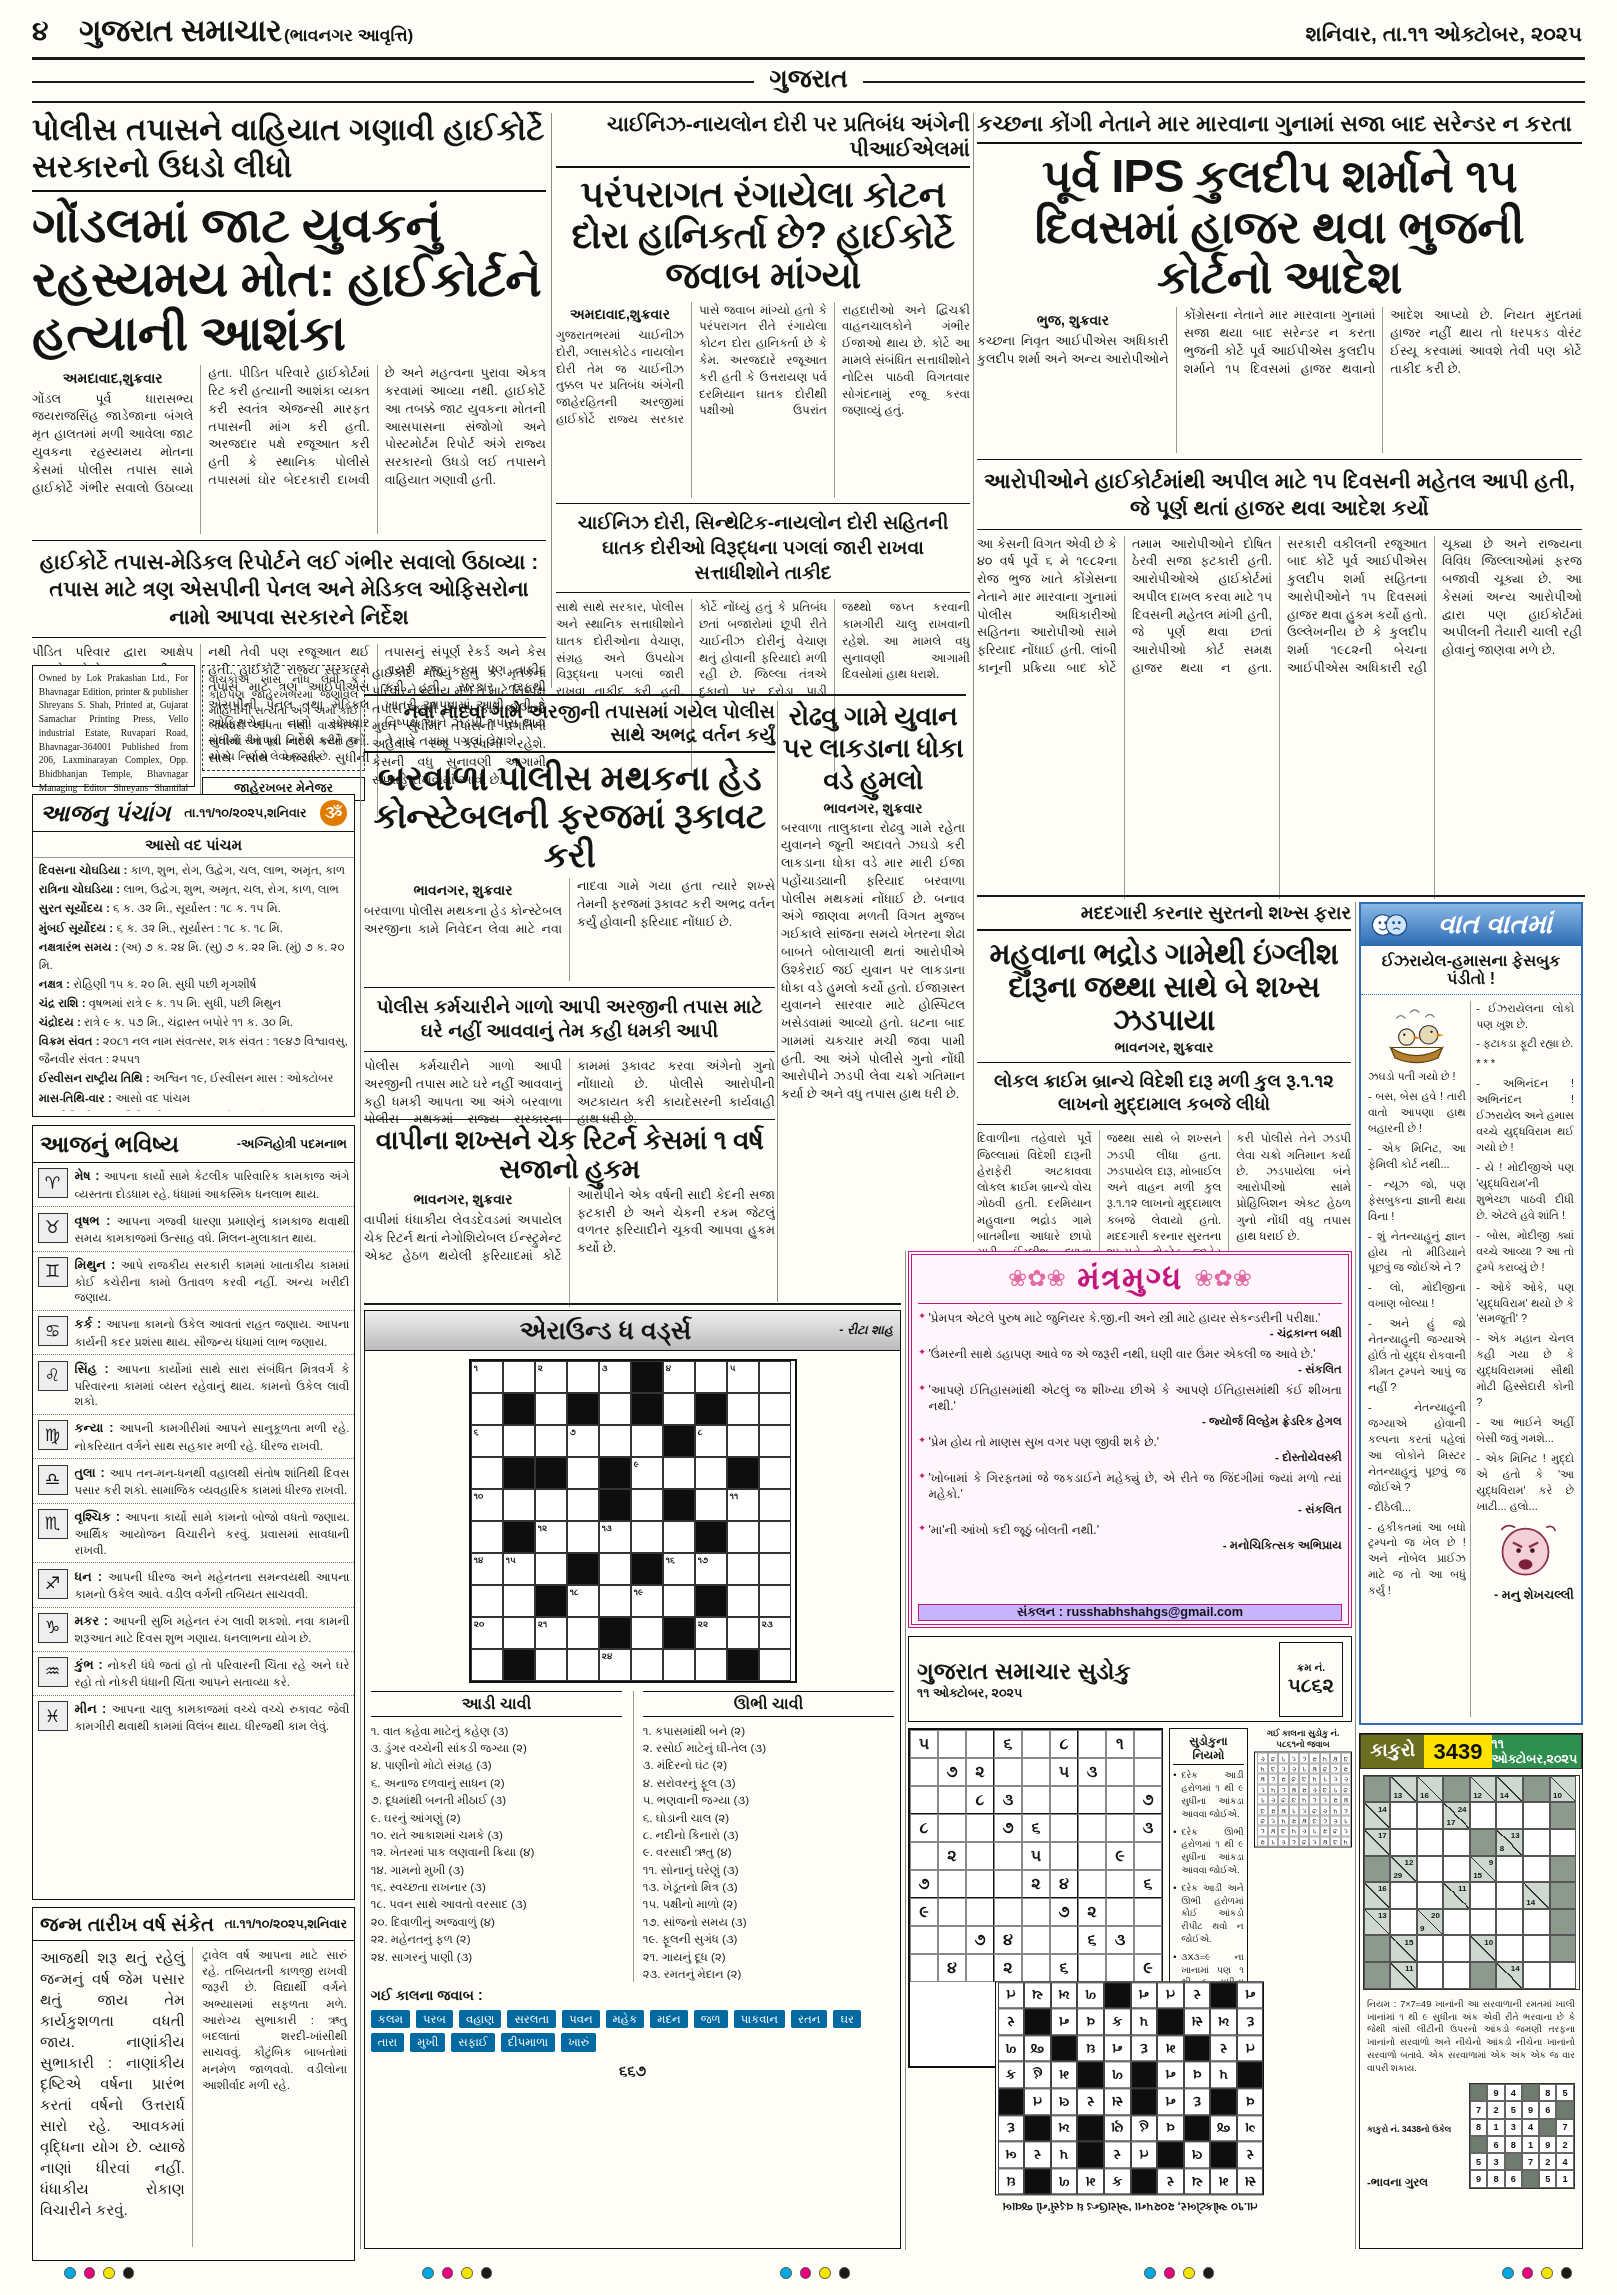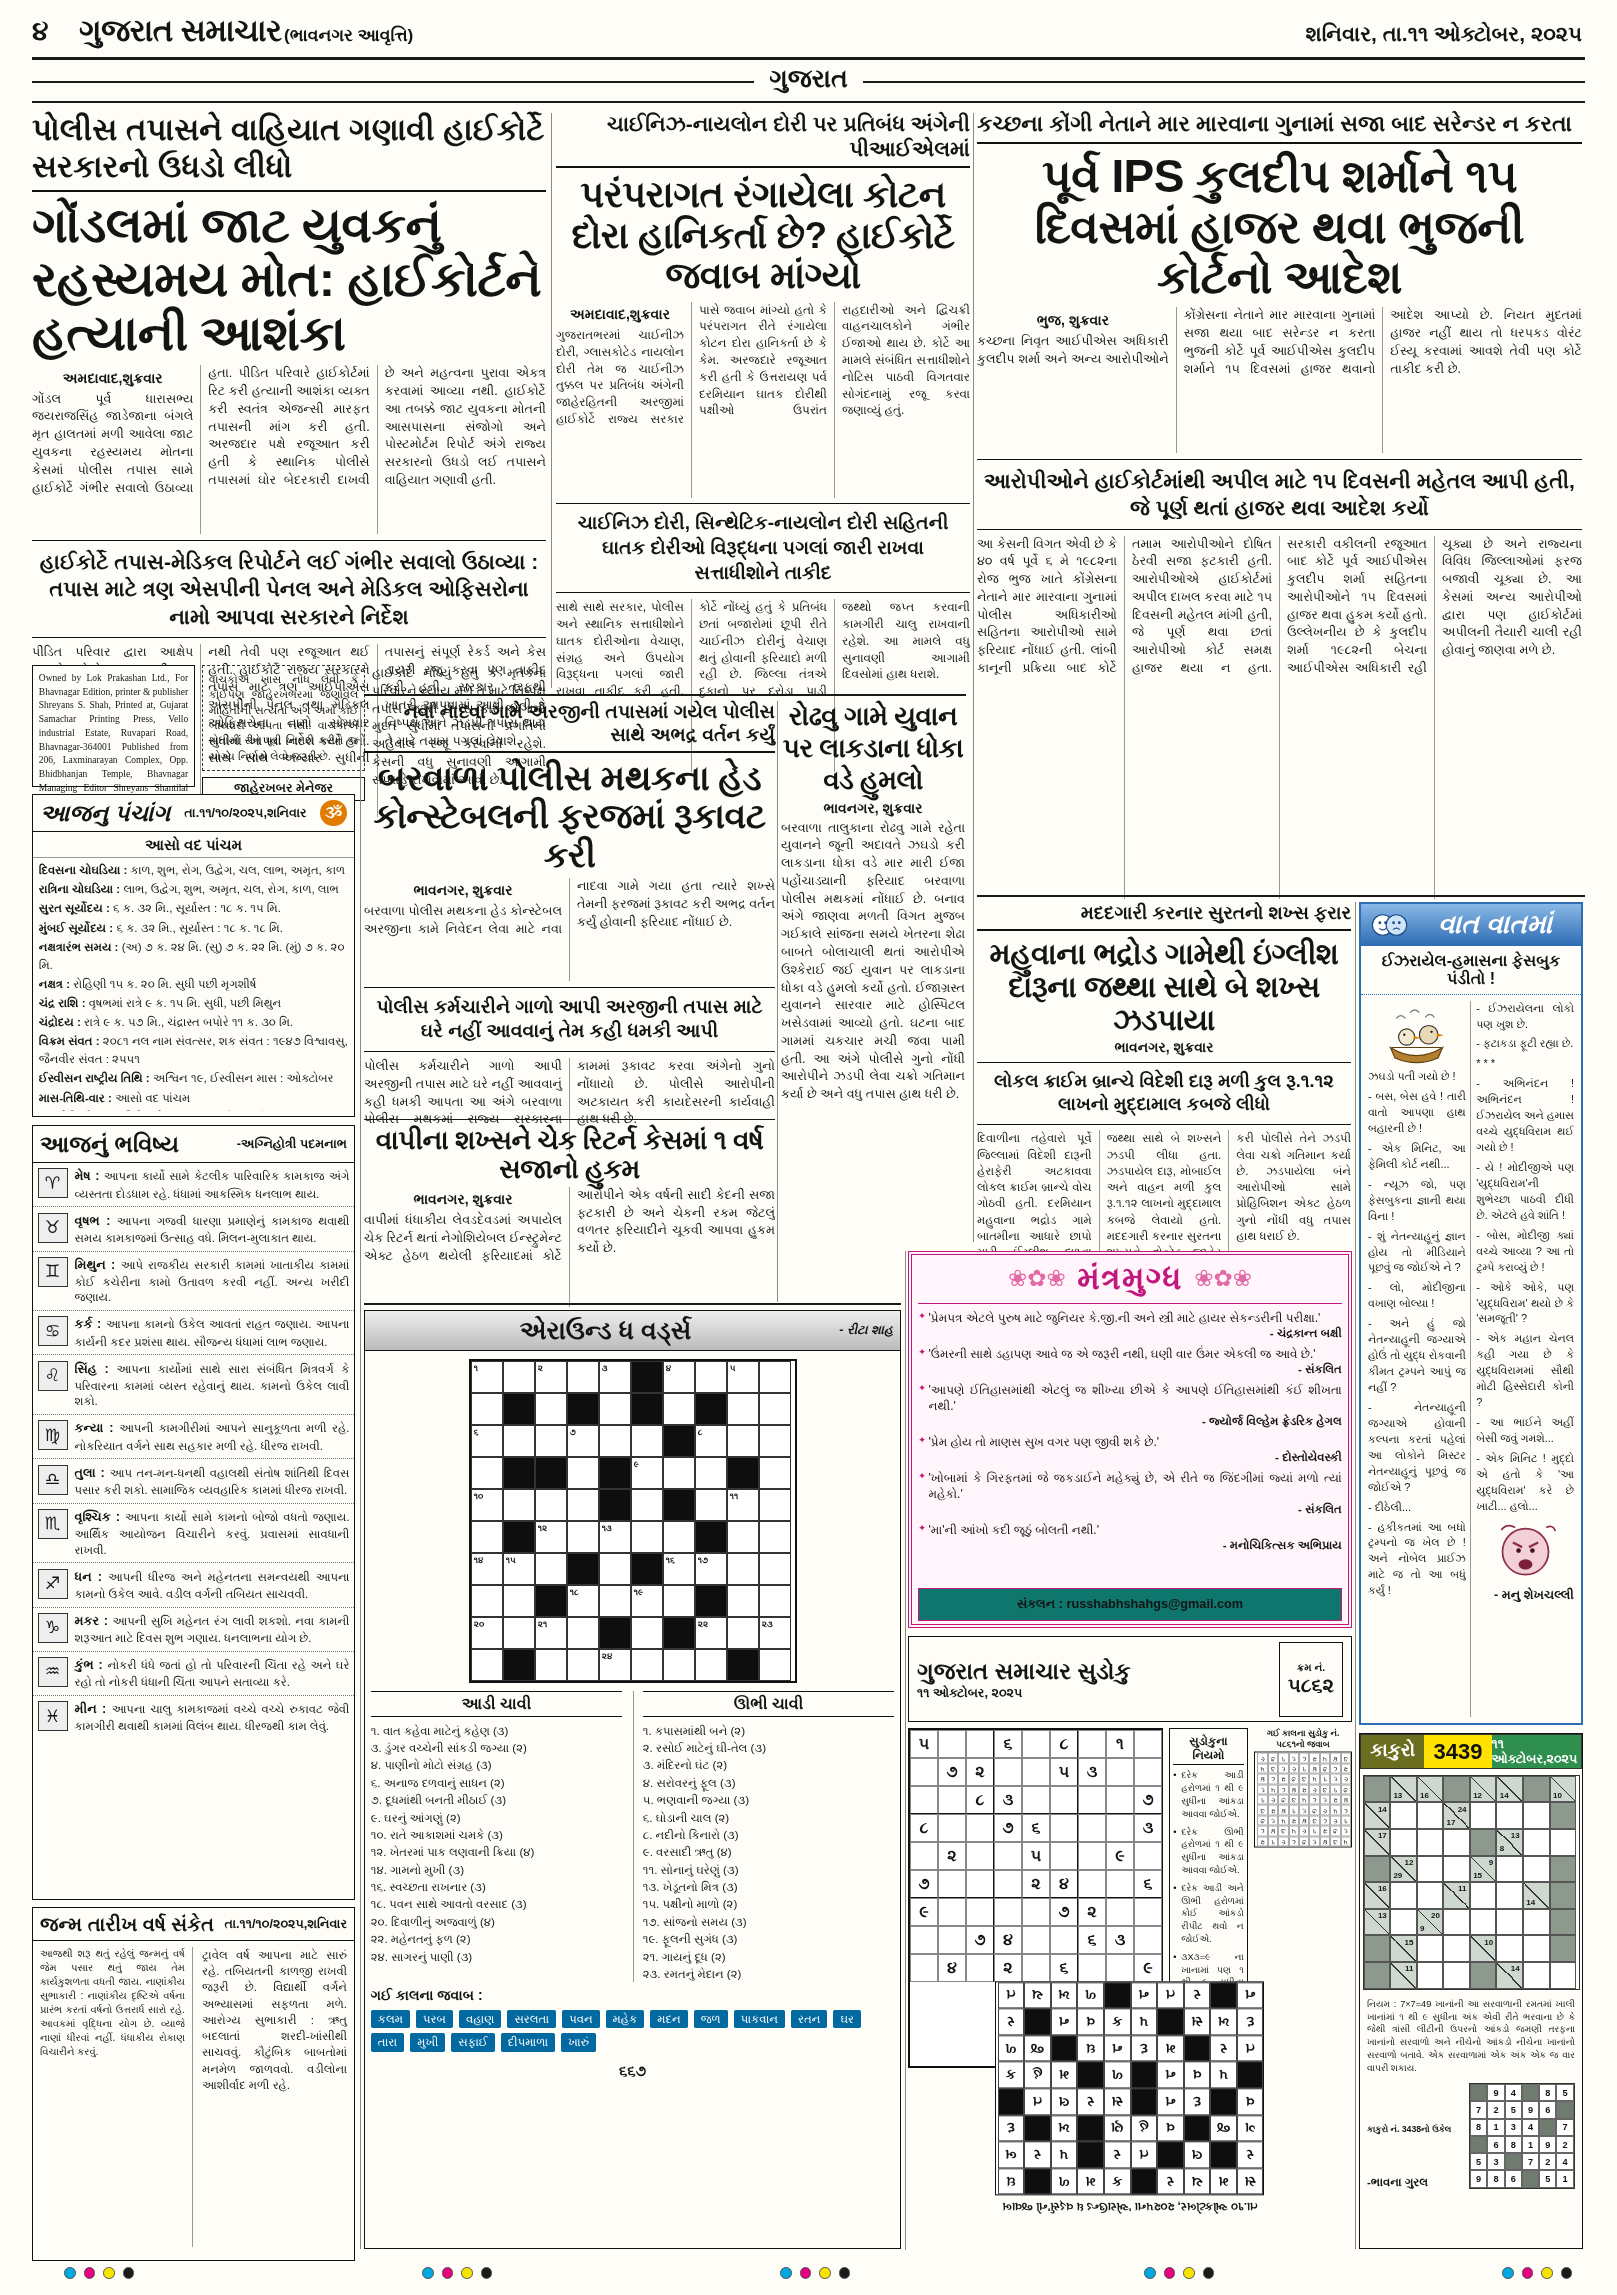"સંકલન : russhabhshahgs@gmail.com" .mfoot { background: #0f766e -> #c4b5fd; padding: 8px -> 0 }
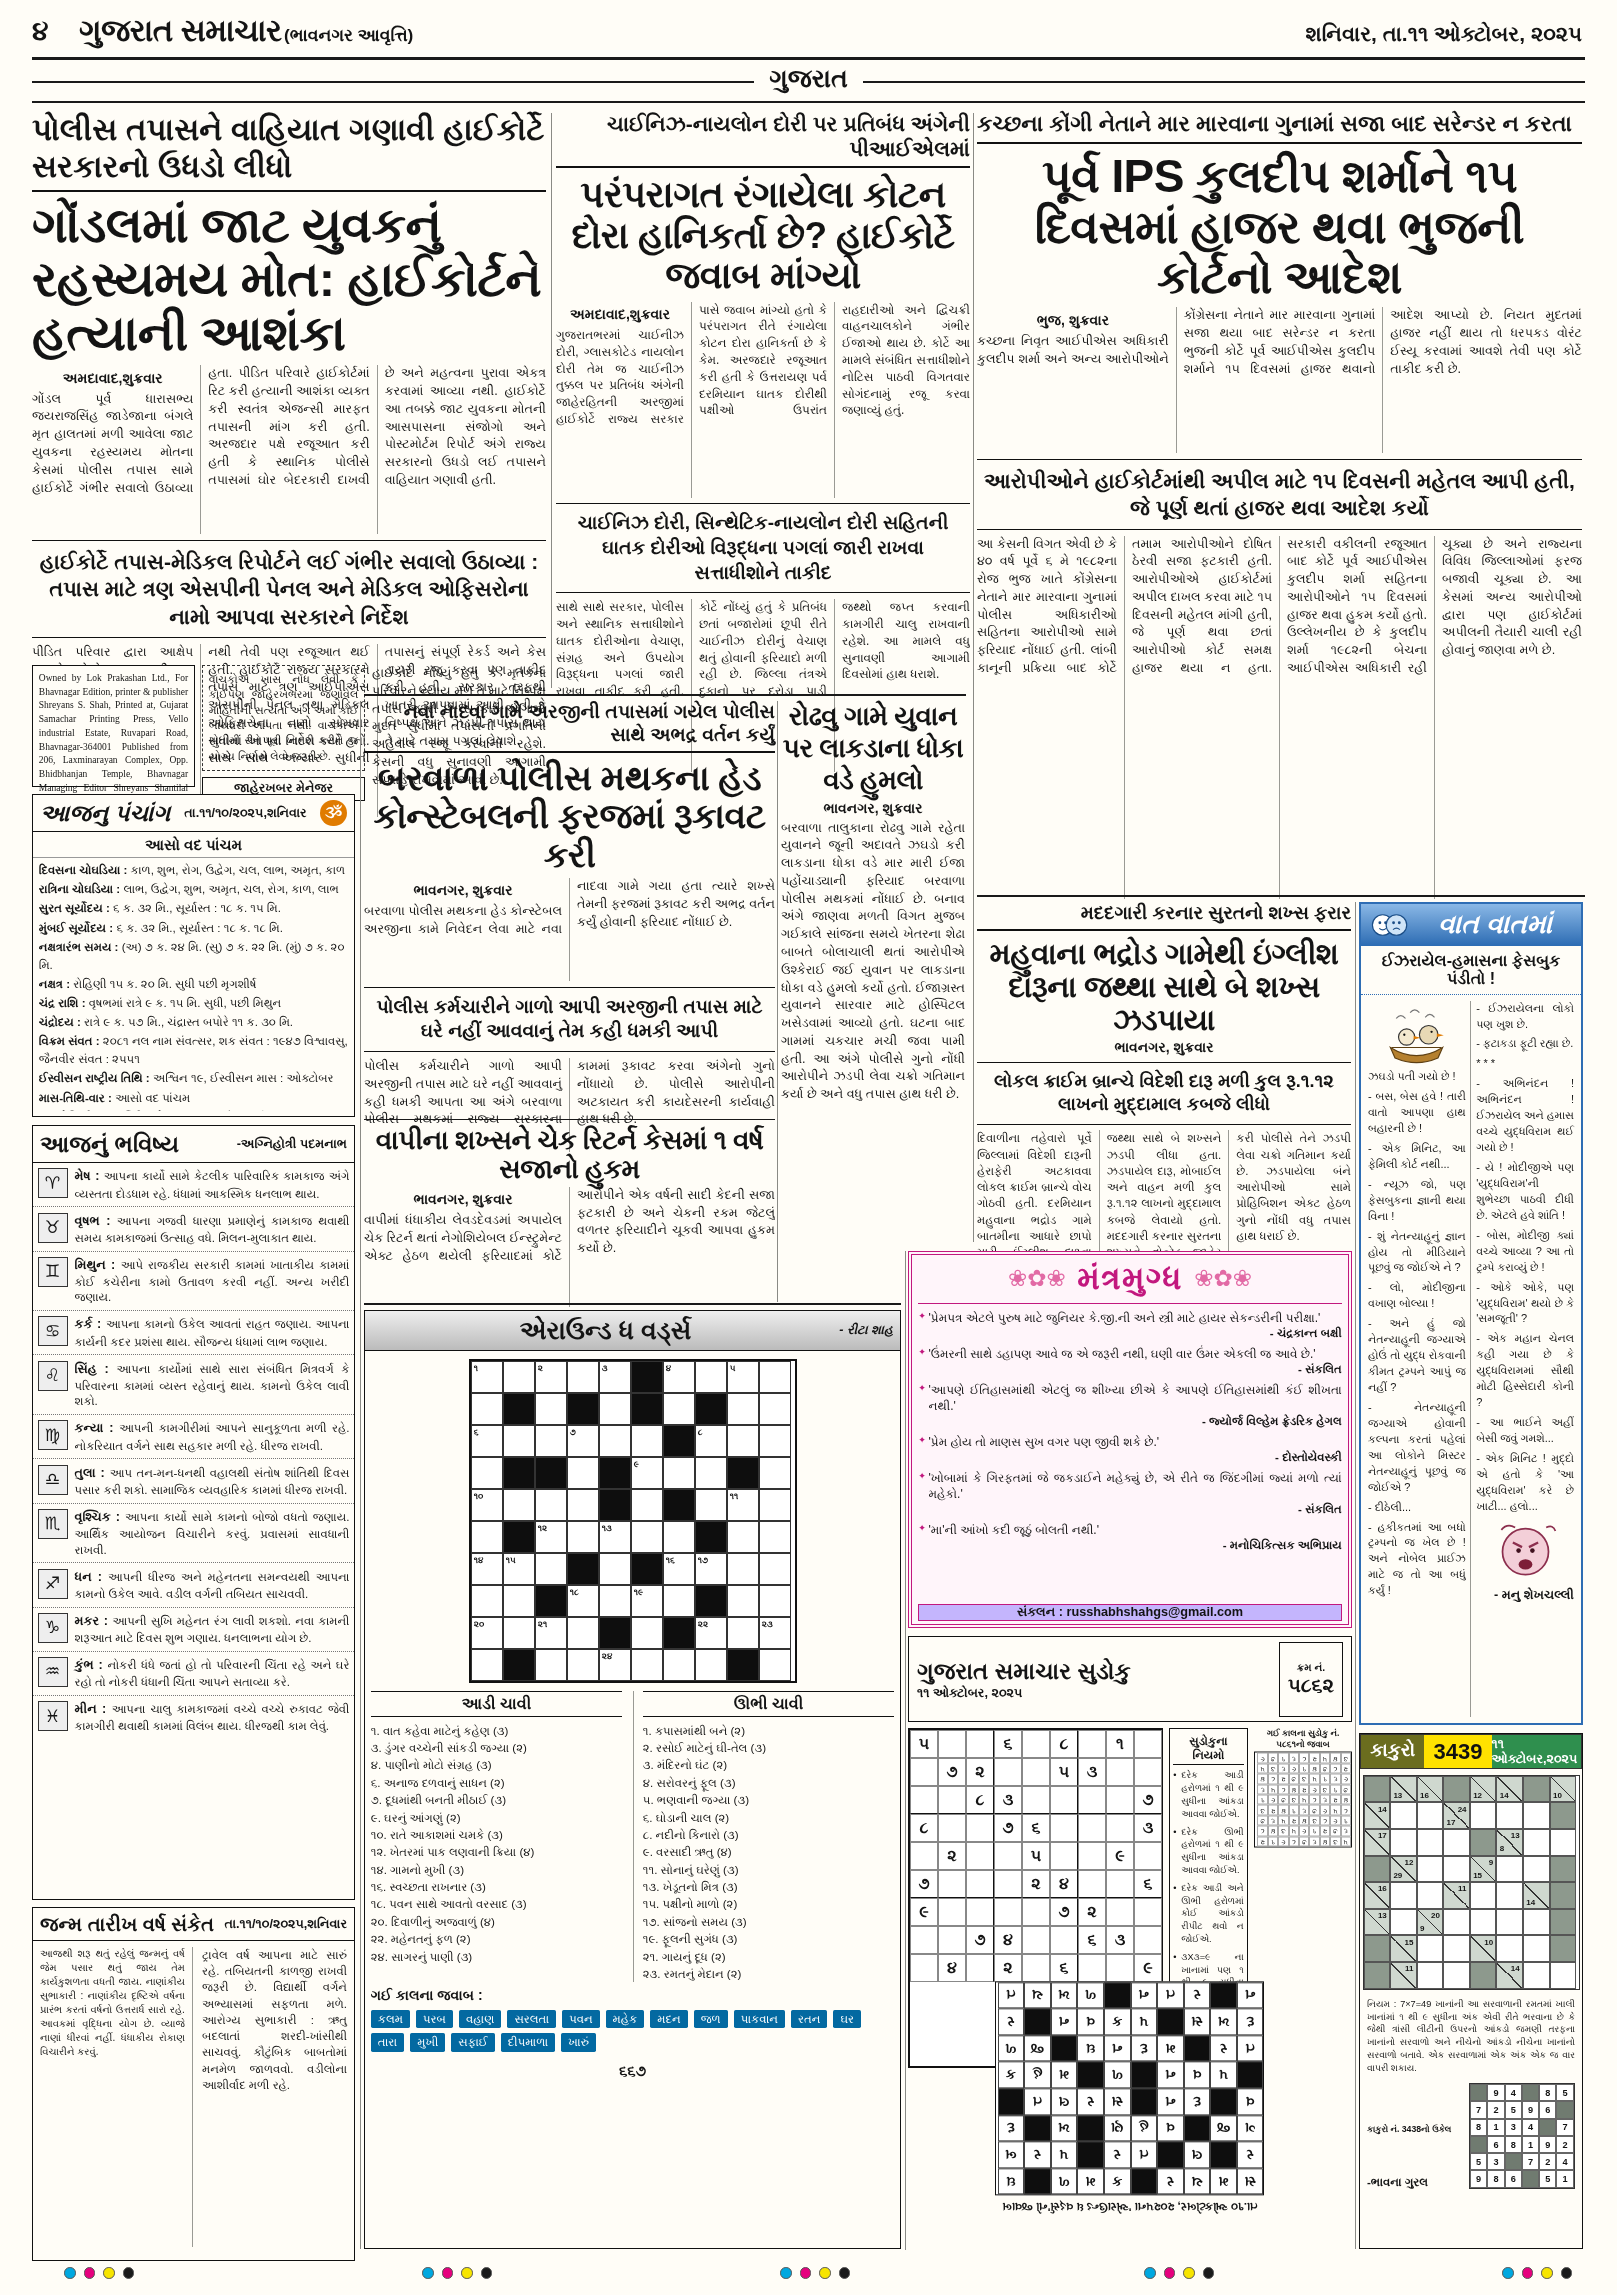"આજથી શરૂ થતું રહેલું જન્મનું" div.btxt { font-size: 10px -> 15px }
